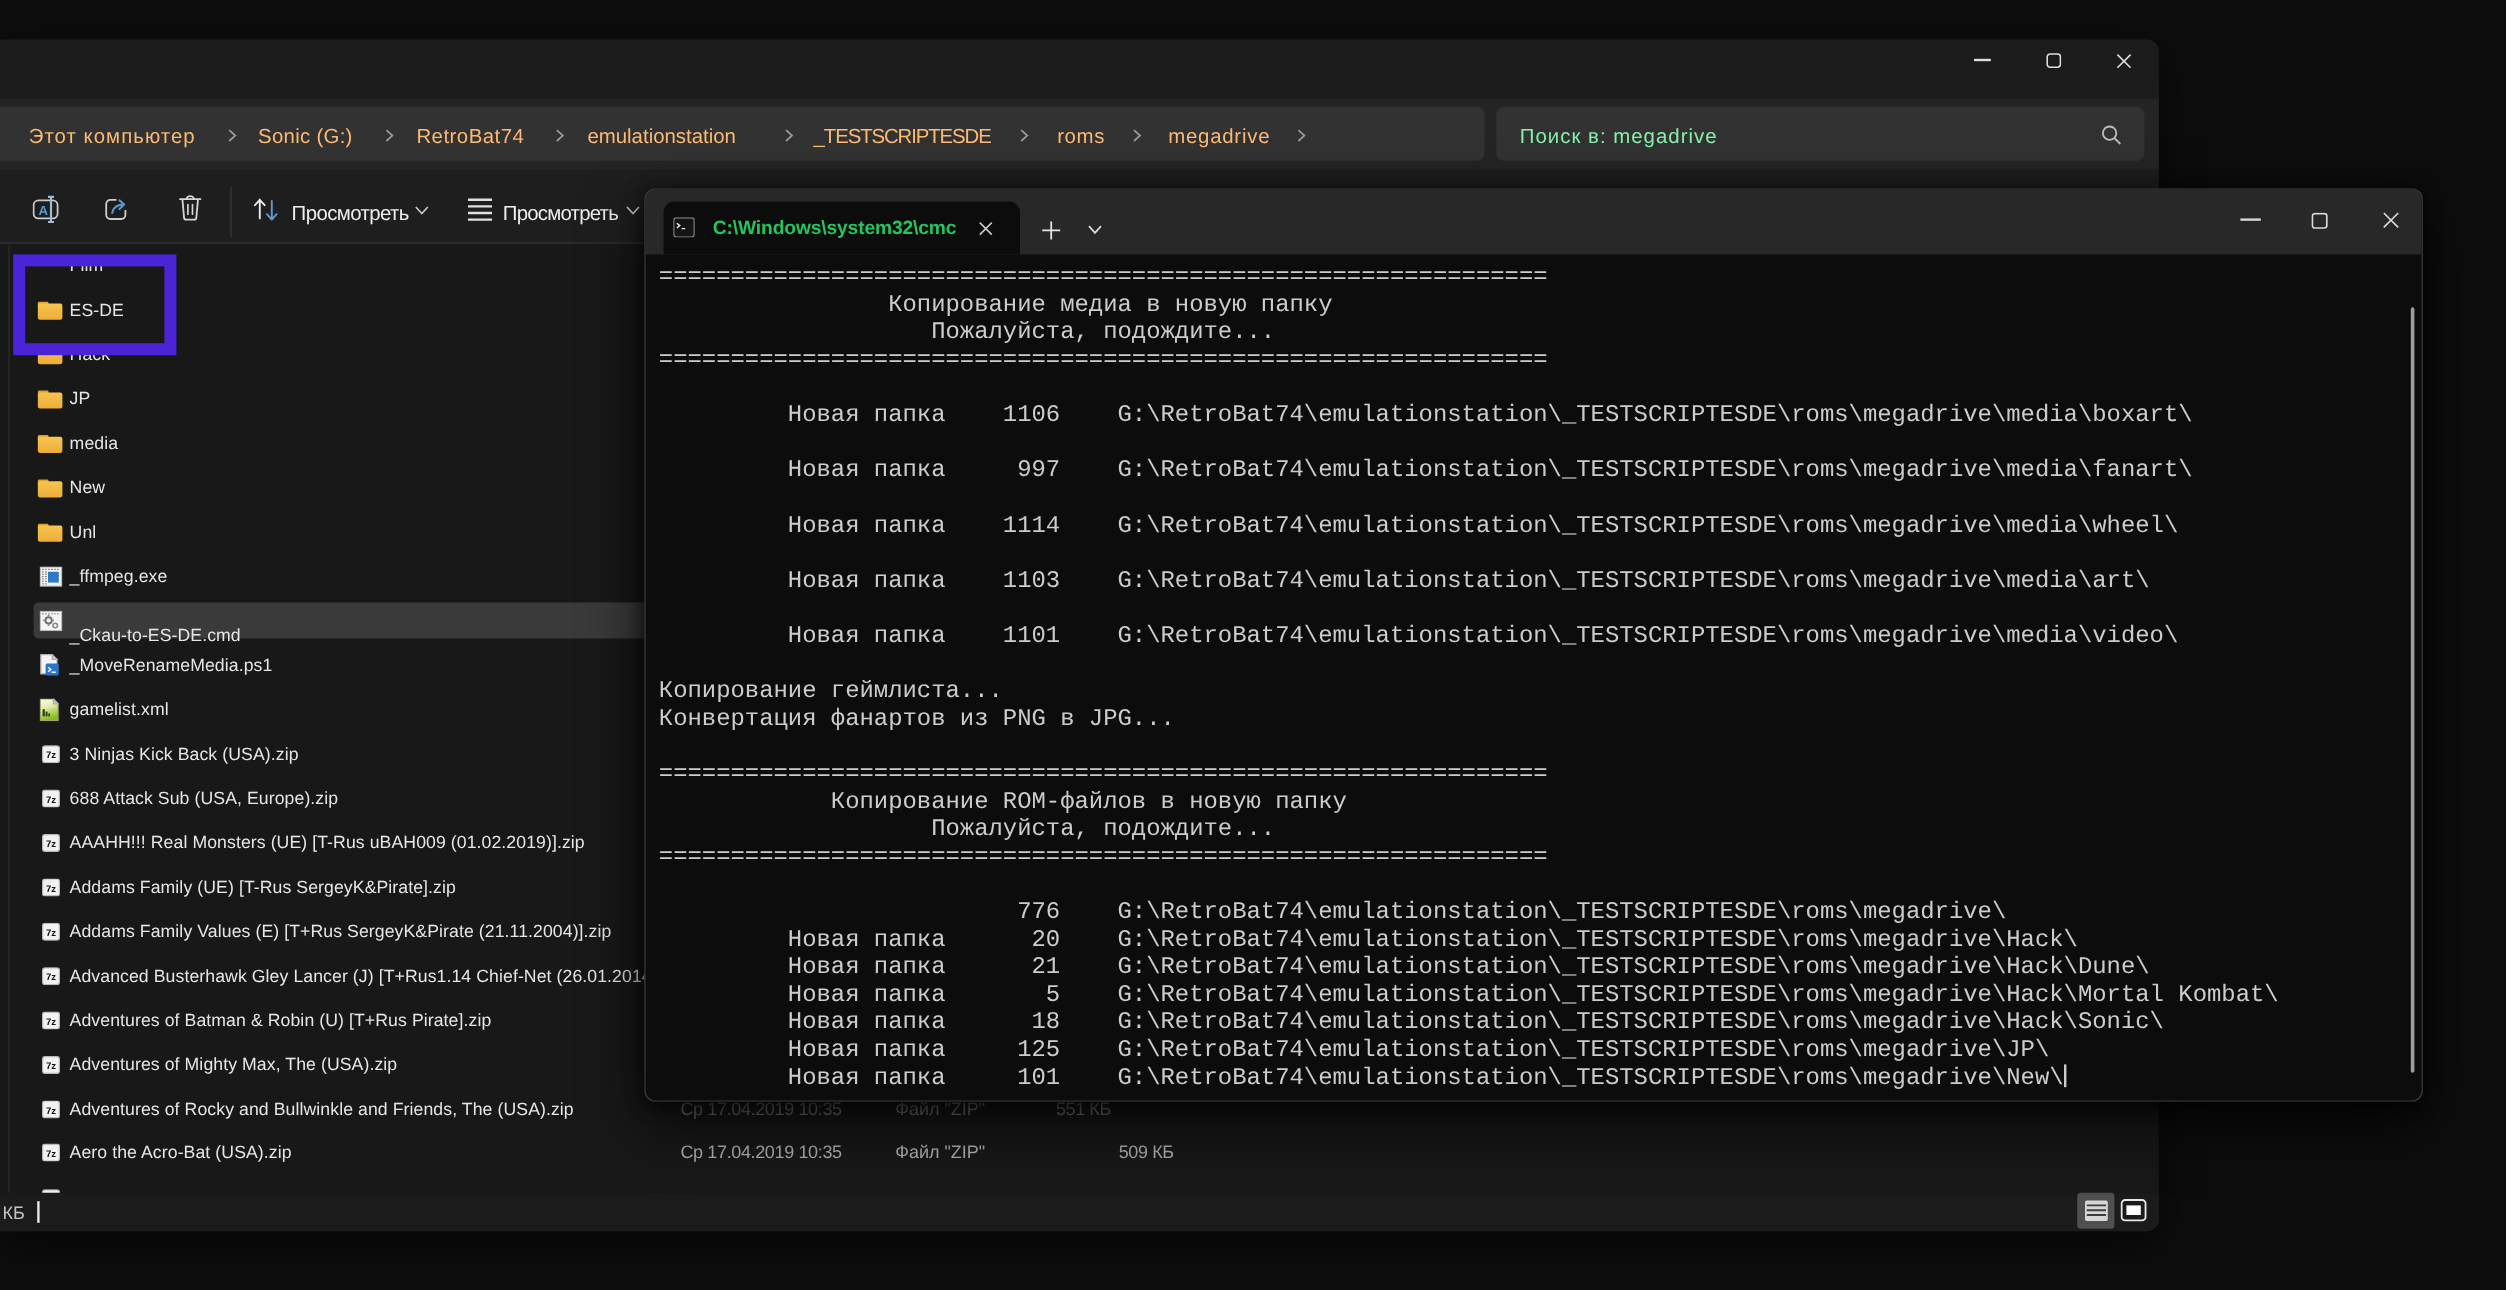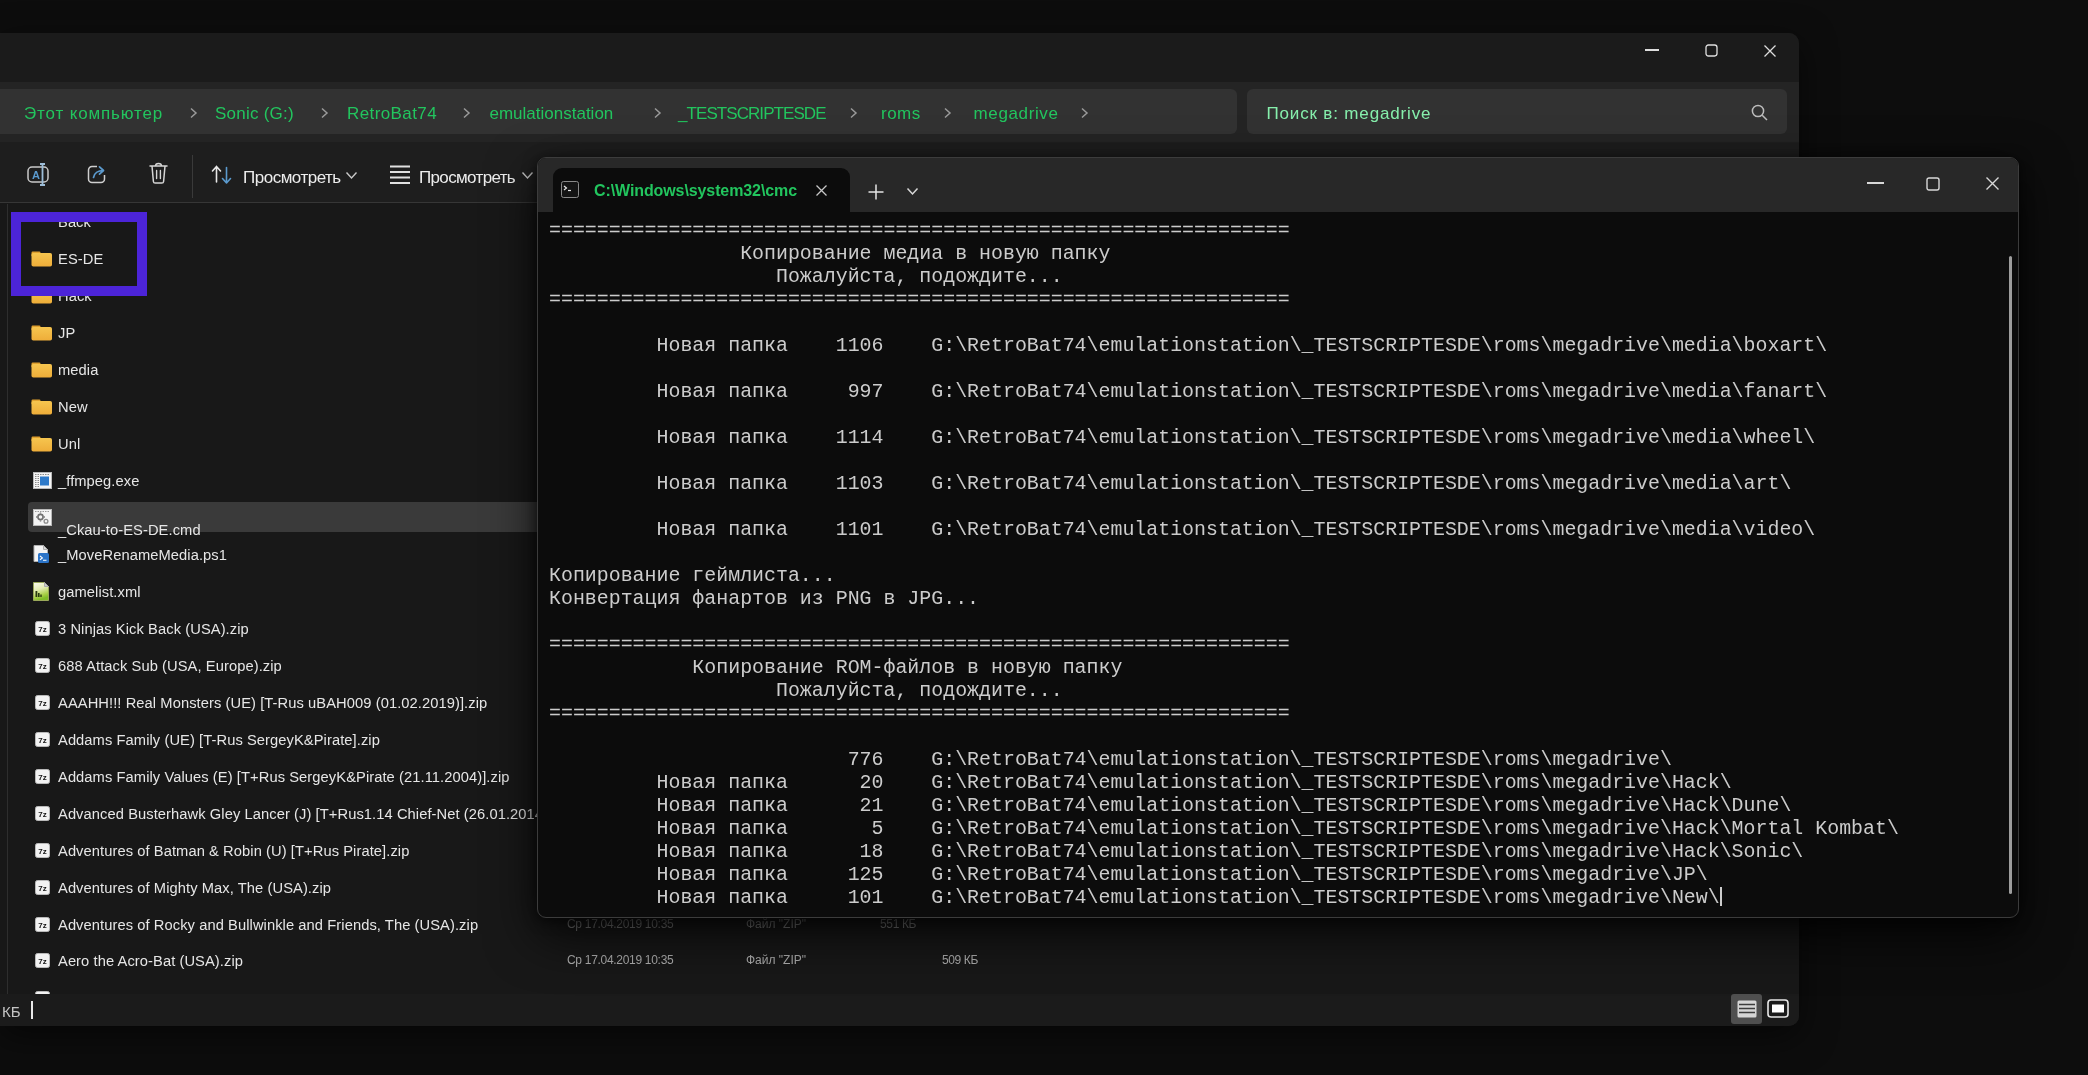"Этот компьютер" .bct { color: #22c55e -> #fdba74 }
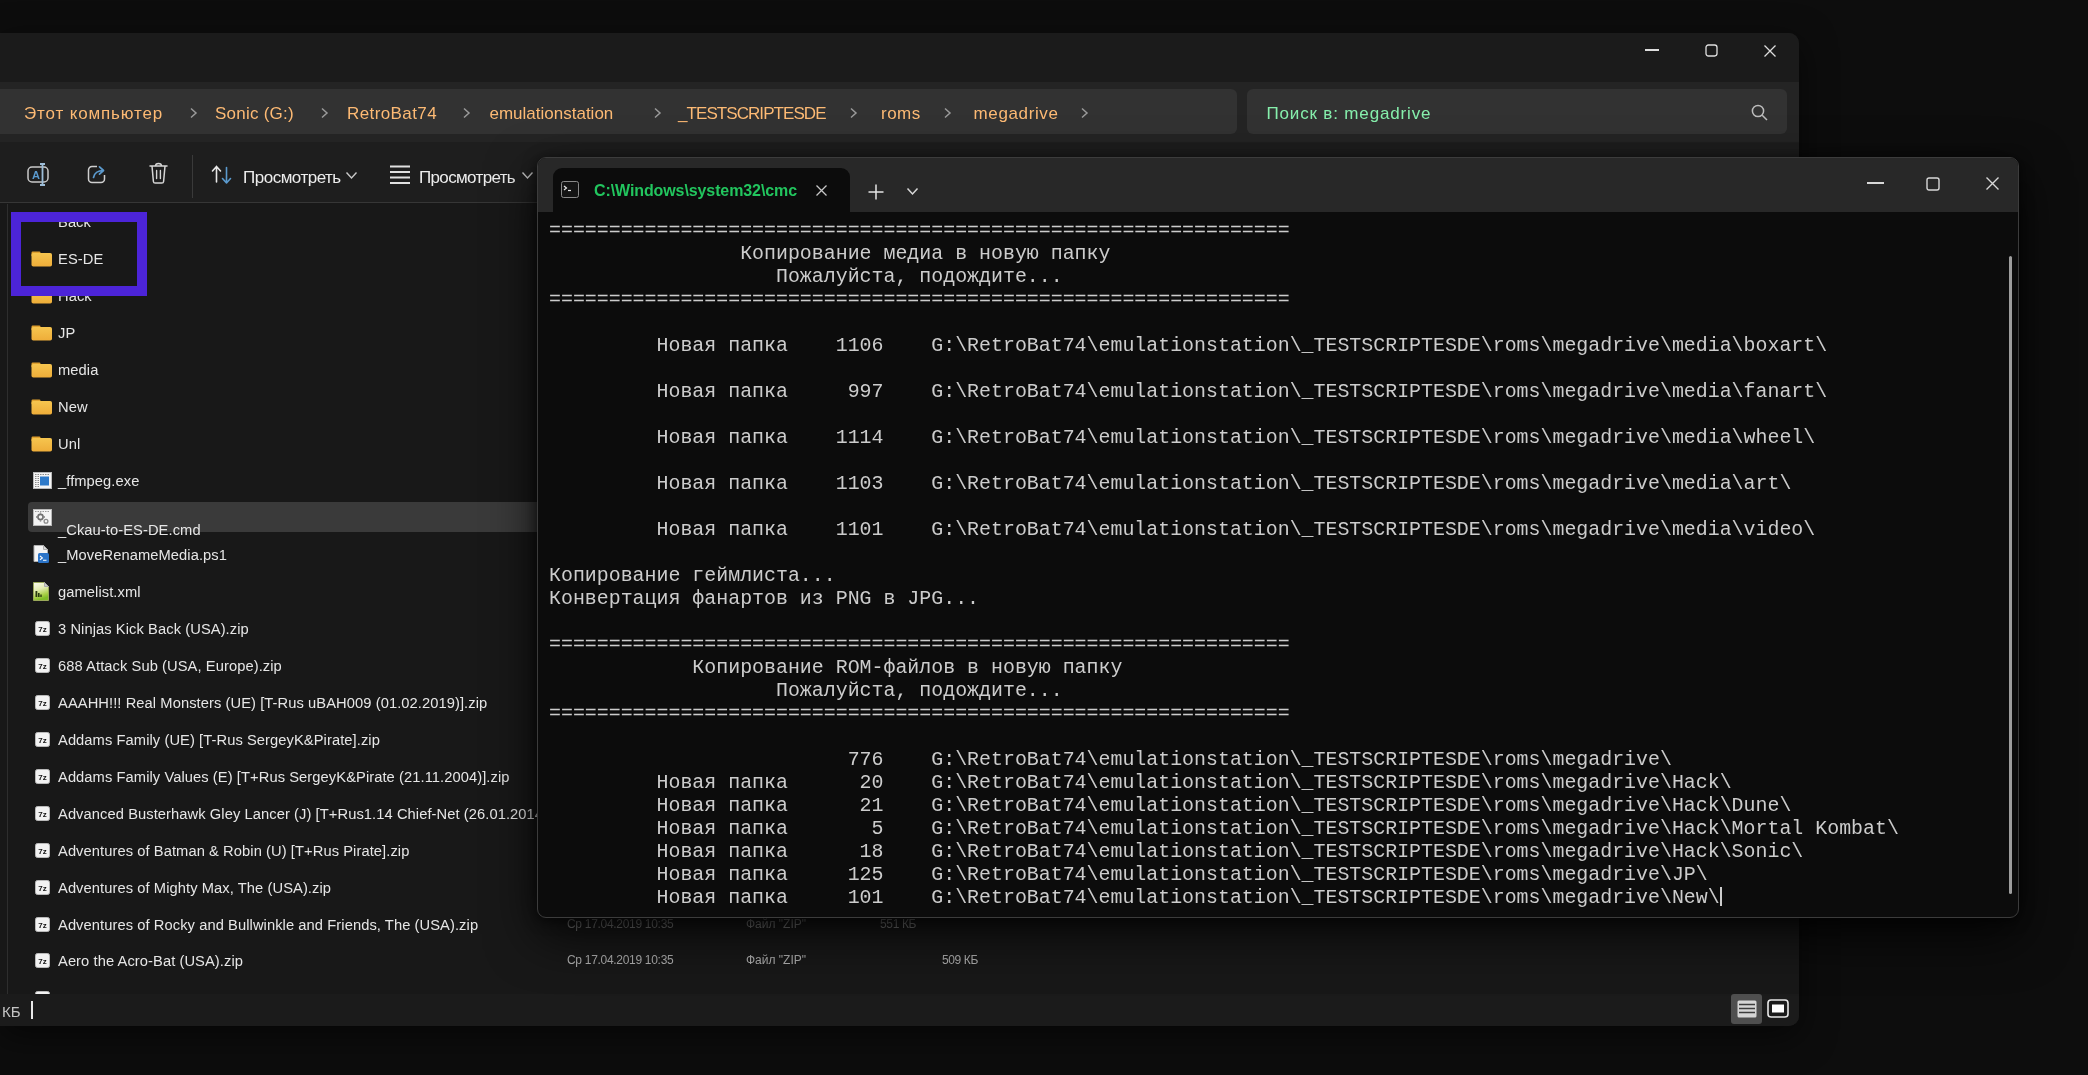"Back" div.abs { text: Back -> Film }
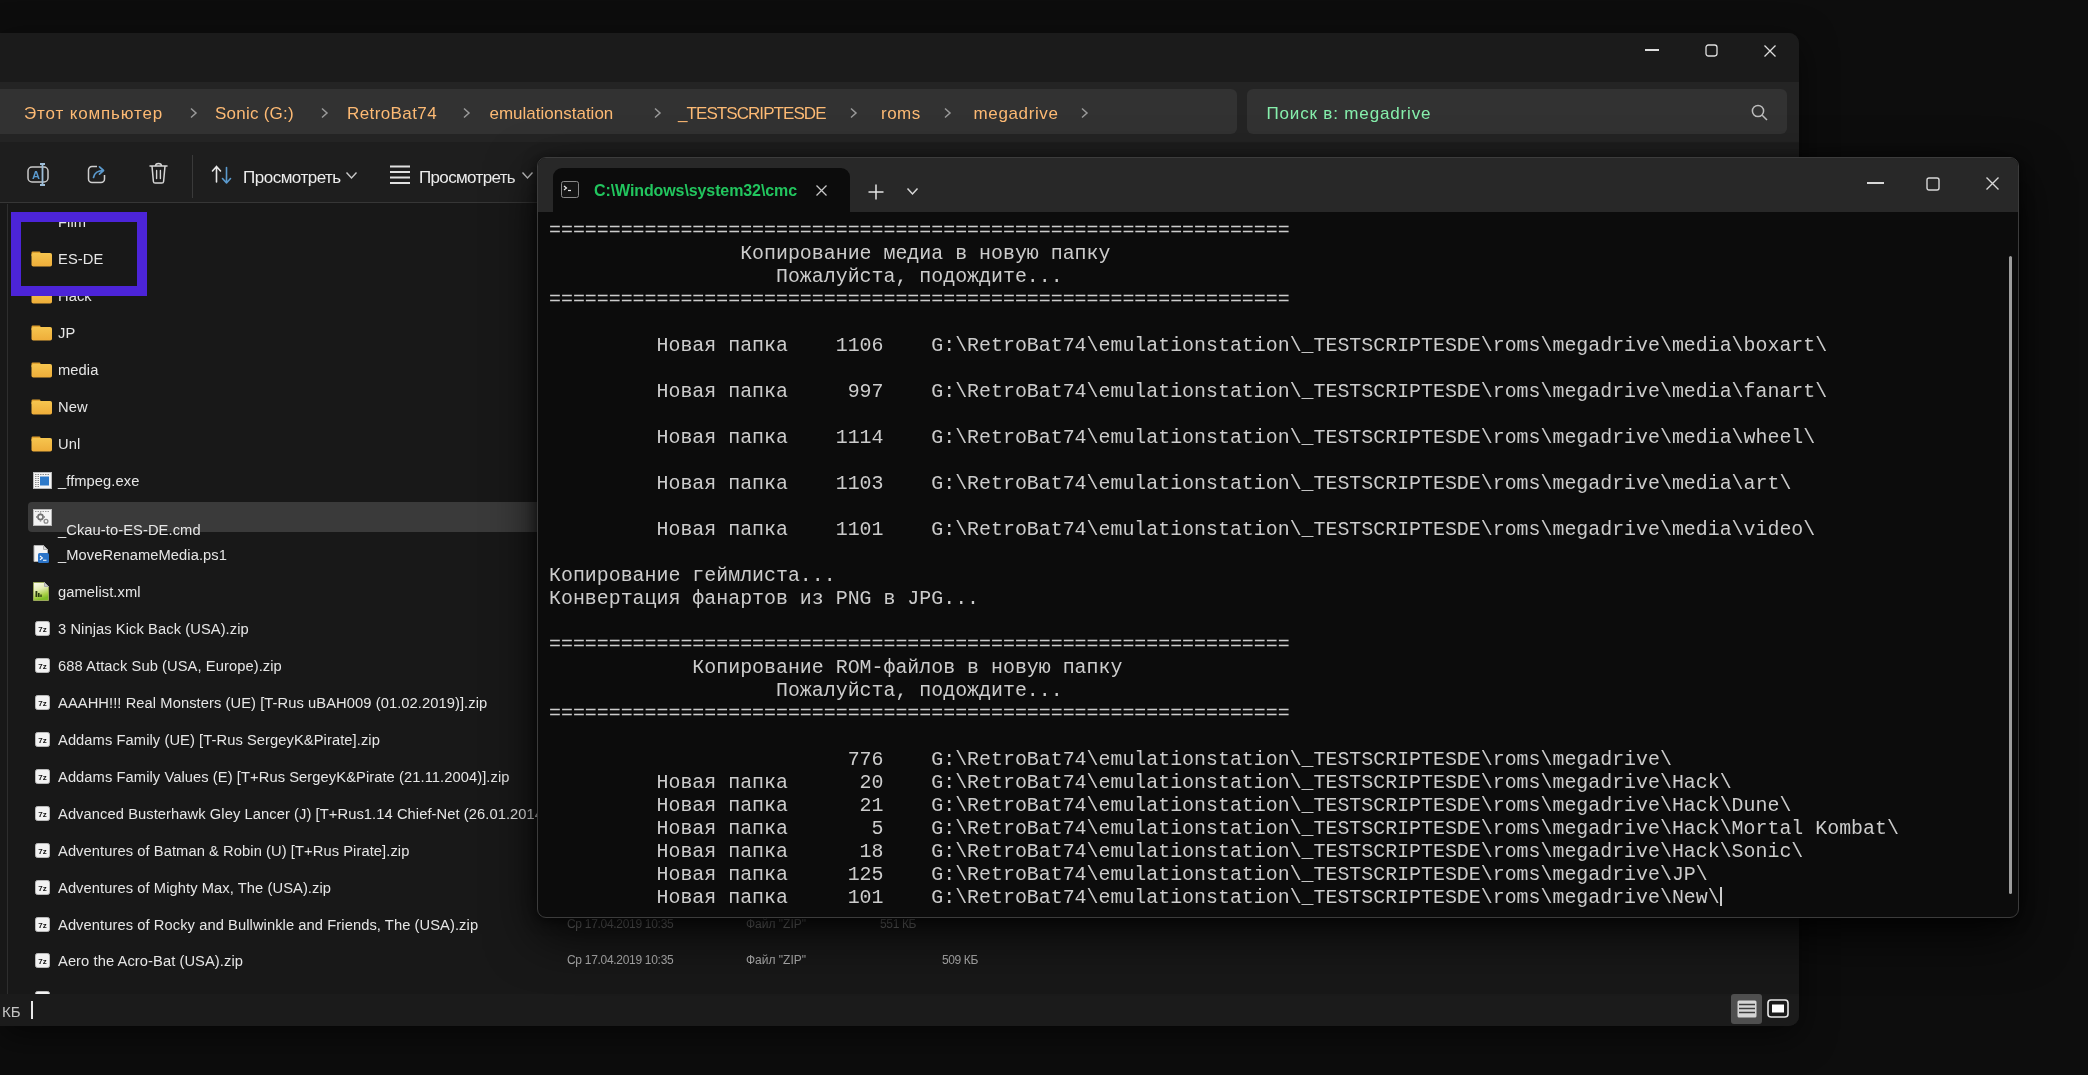"Ср 17.04.2019 10:35" .col { font-size: 12px -> 15px }
